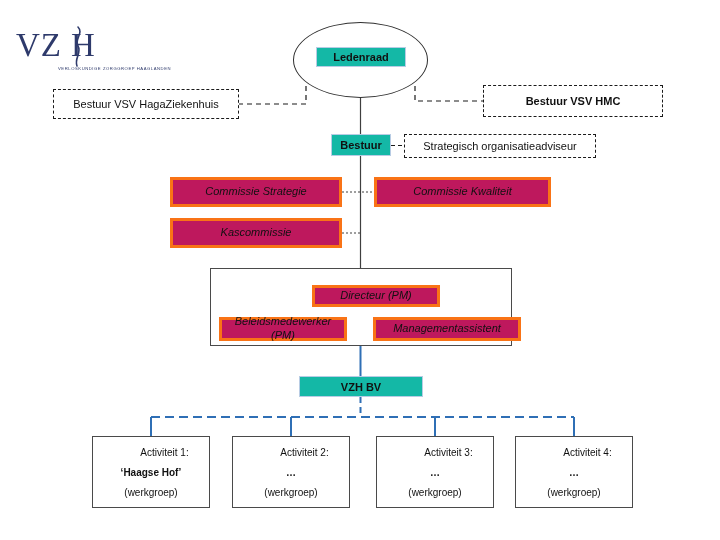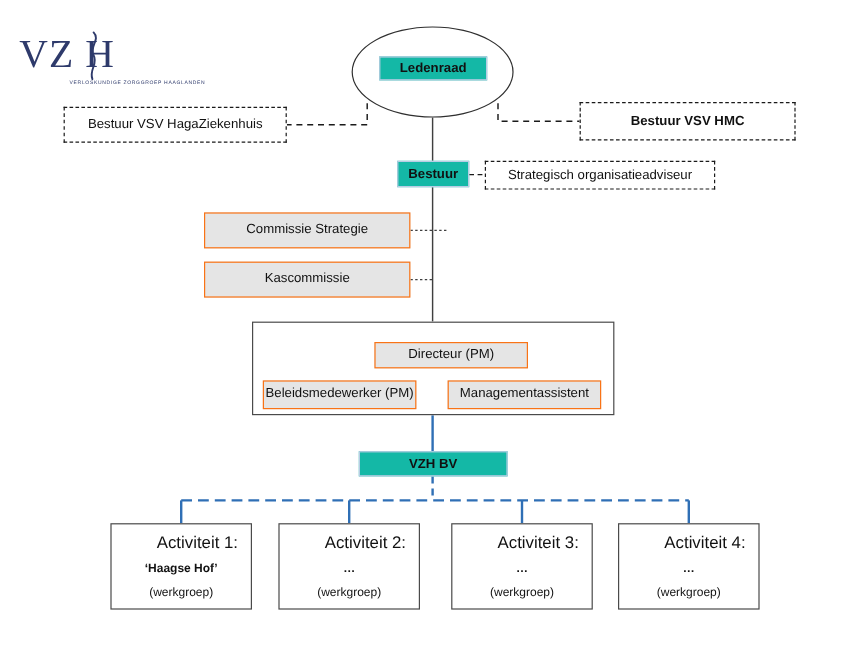"Commissie Strategie" .box { background: #e5e5e5 -> #be185d; border: 1px solid #f97316 -> 3px solid #f97316; font-style: none -> italic }
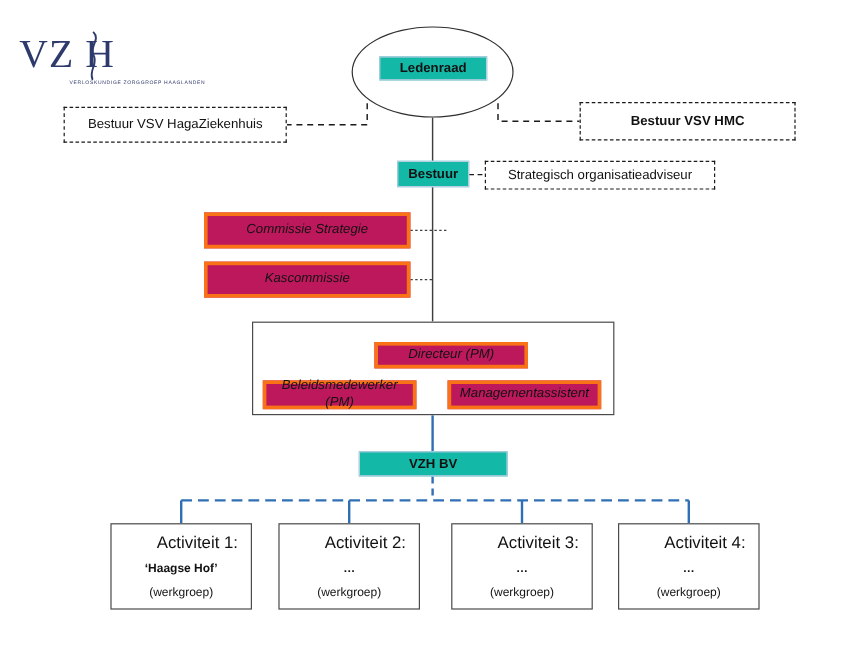"Commissie Kwaliteit" div.abs { html: none -> <div>Commissie Kwaliteit</div> }
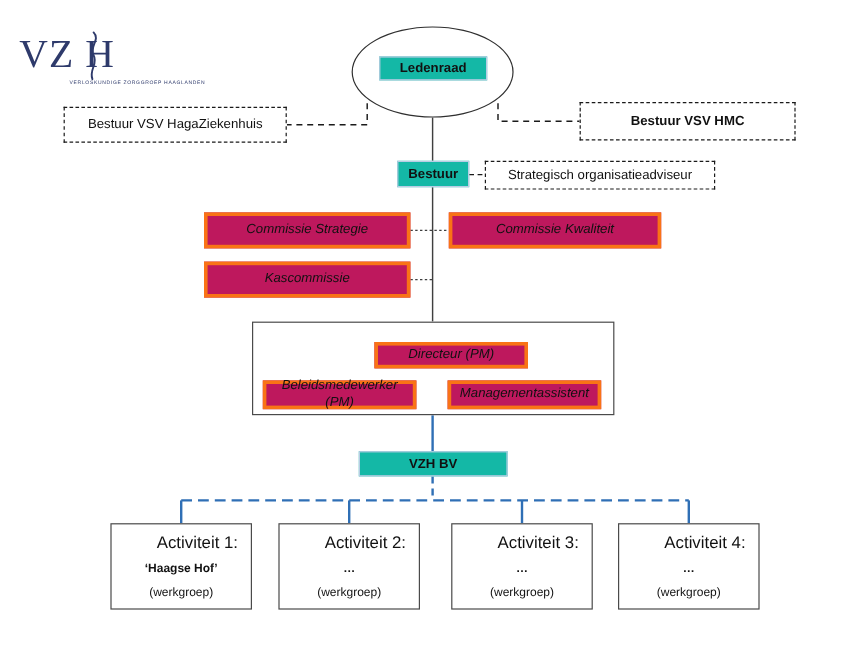"Managementassistent" #node-assistent { width: 128px -> 148px }
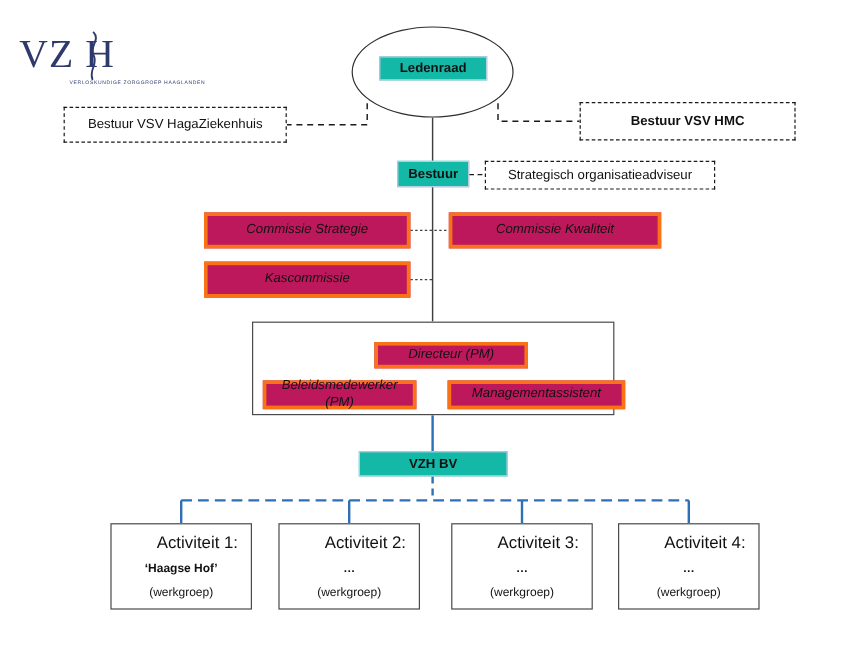"Activiteit 1:" .act-title { font-size: 14px -> 10px }
